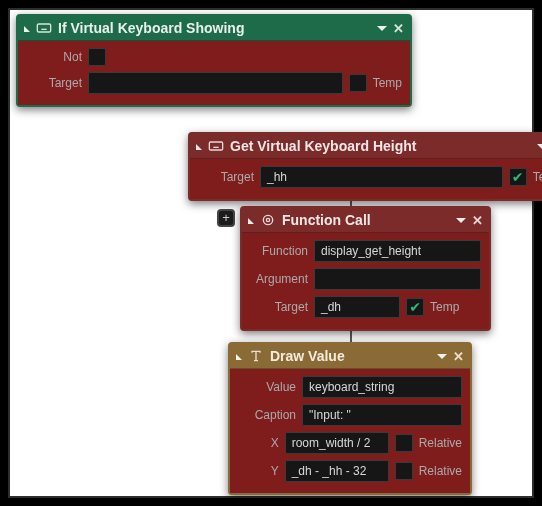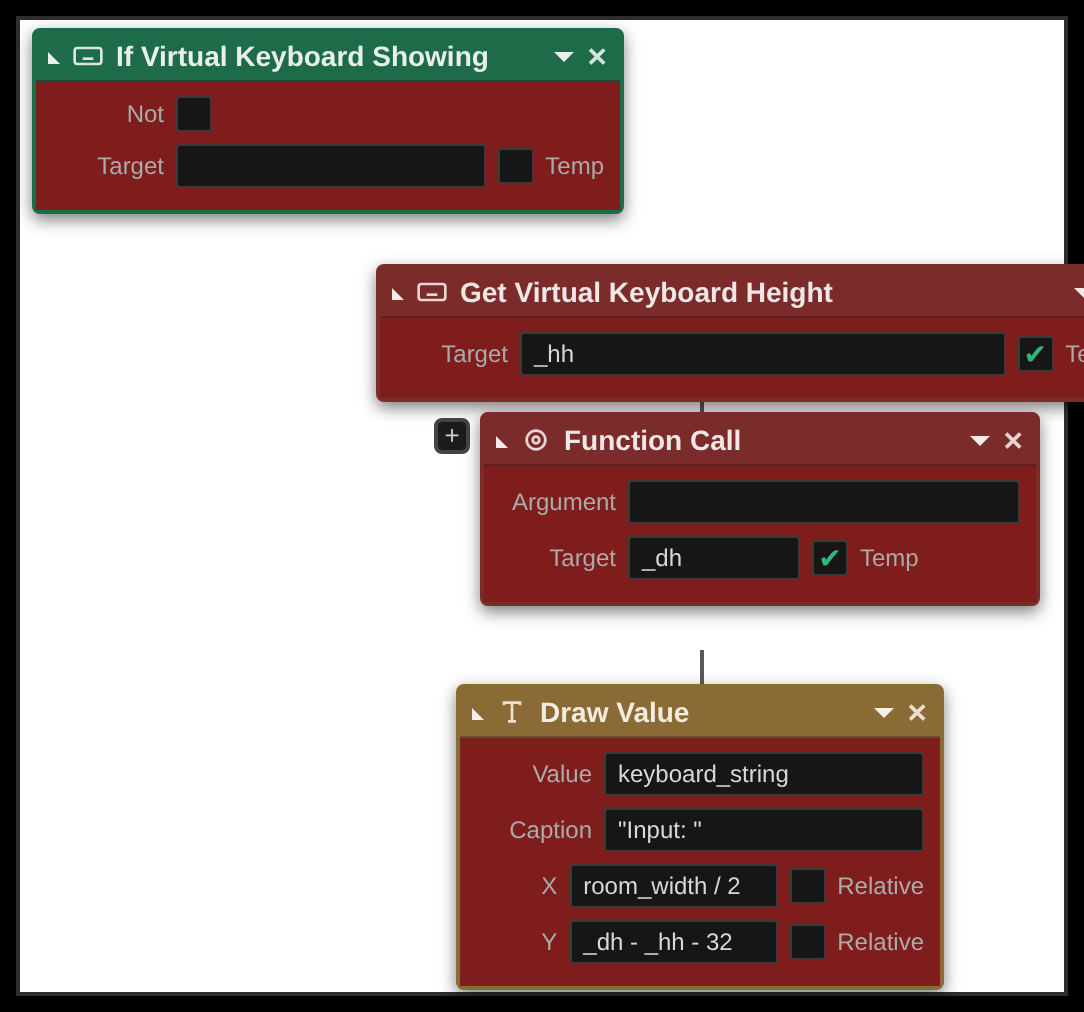"If Virtual Keyboard Showing" div.node { width: 296px -> 396px }
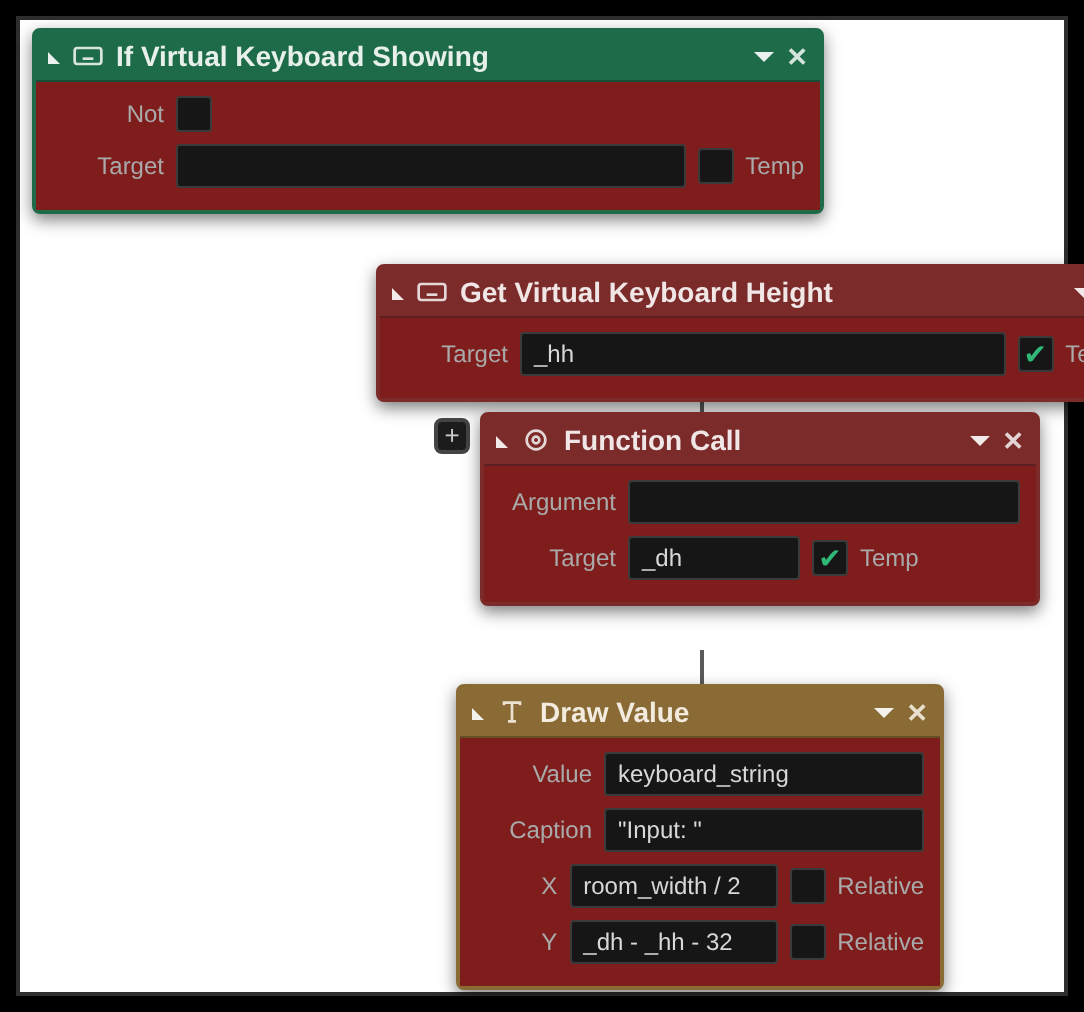"Function Call" div.node { width: 280px -> 251px }
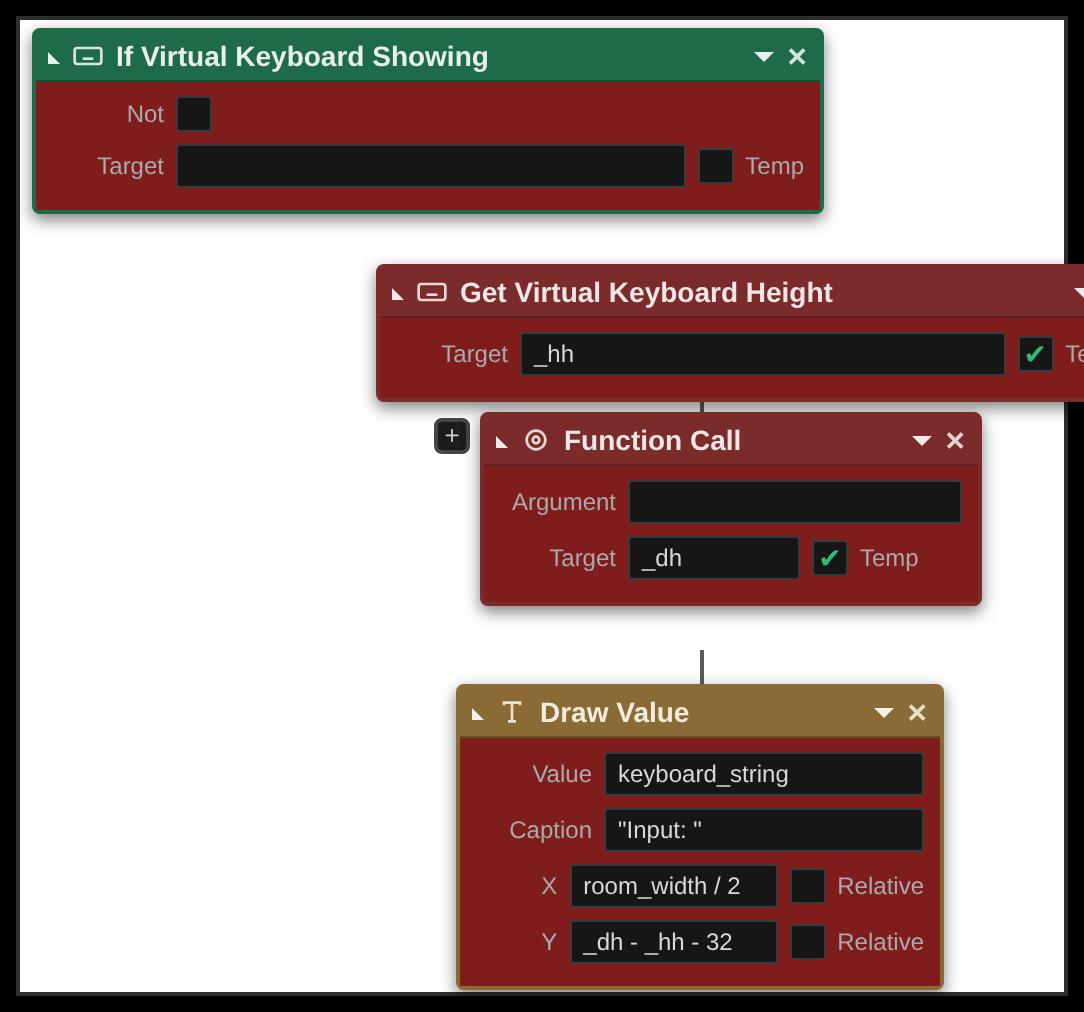"Function" div.row { html: none -> <div> <div>Function</div> <div>display_get_height</div> </div> }
